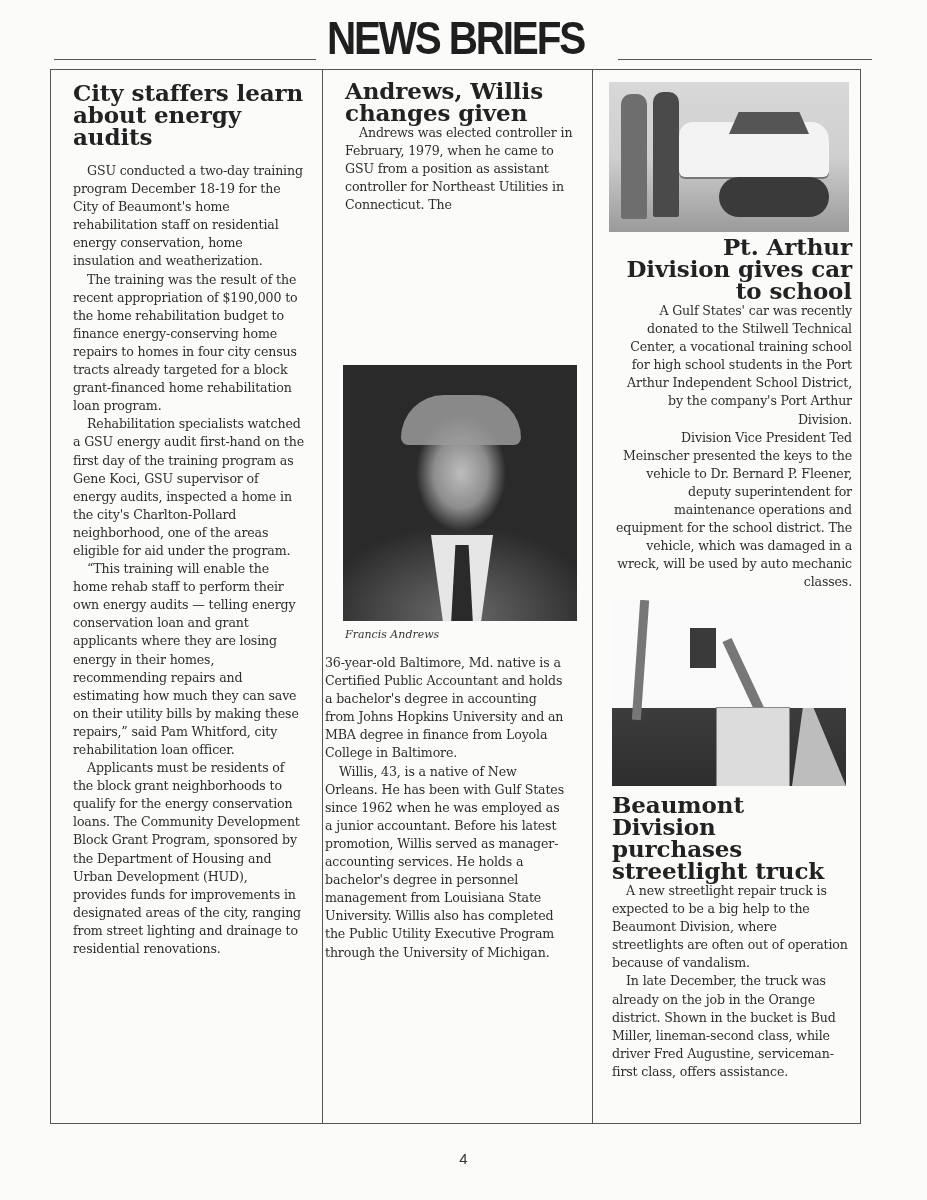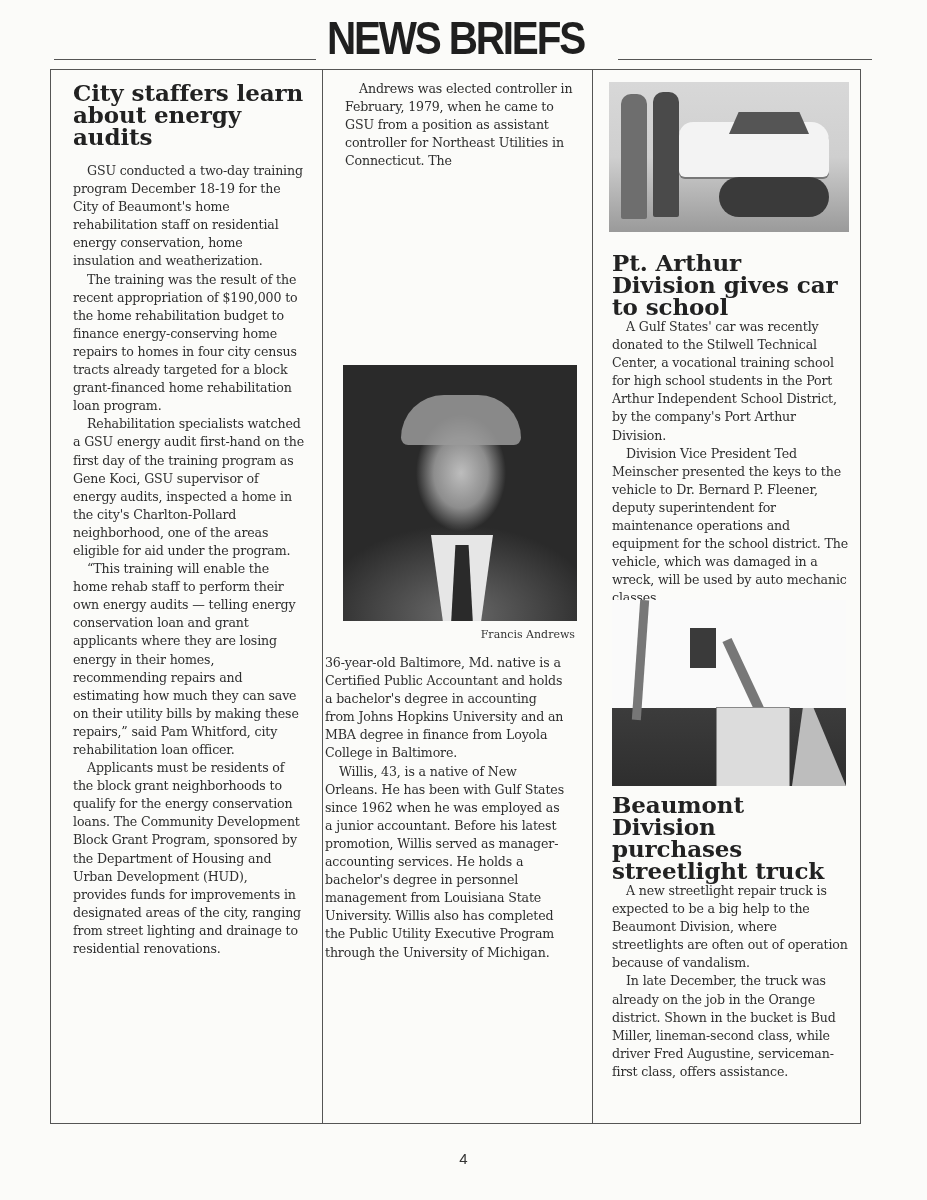"Andrews, Willis changes given" h2 { html: none -> <h2>Andrews, Willis changes given</h2> }
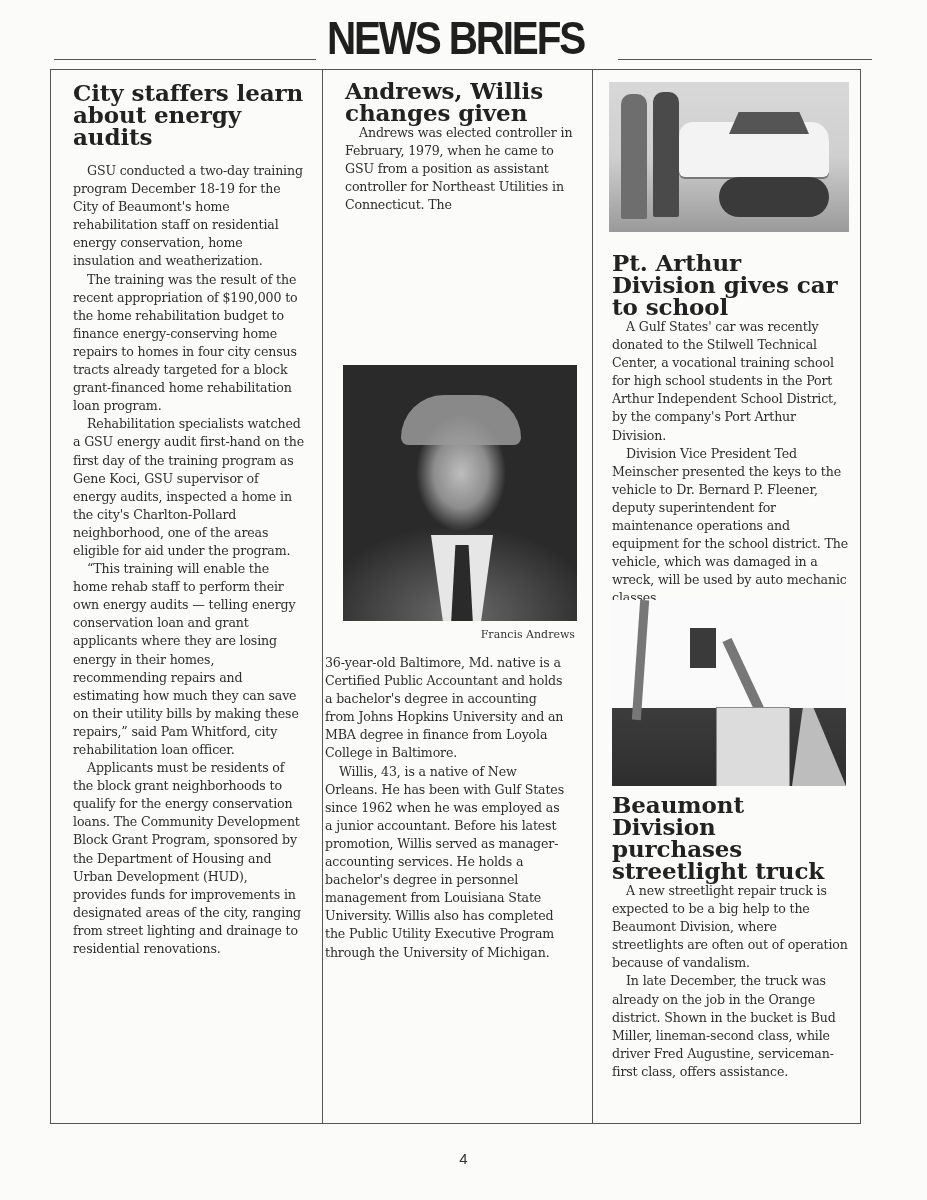"Pt. Arthur Division gives car" div.col { text-align: none -> right; top: 252px -> 236px }
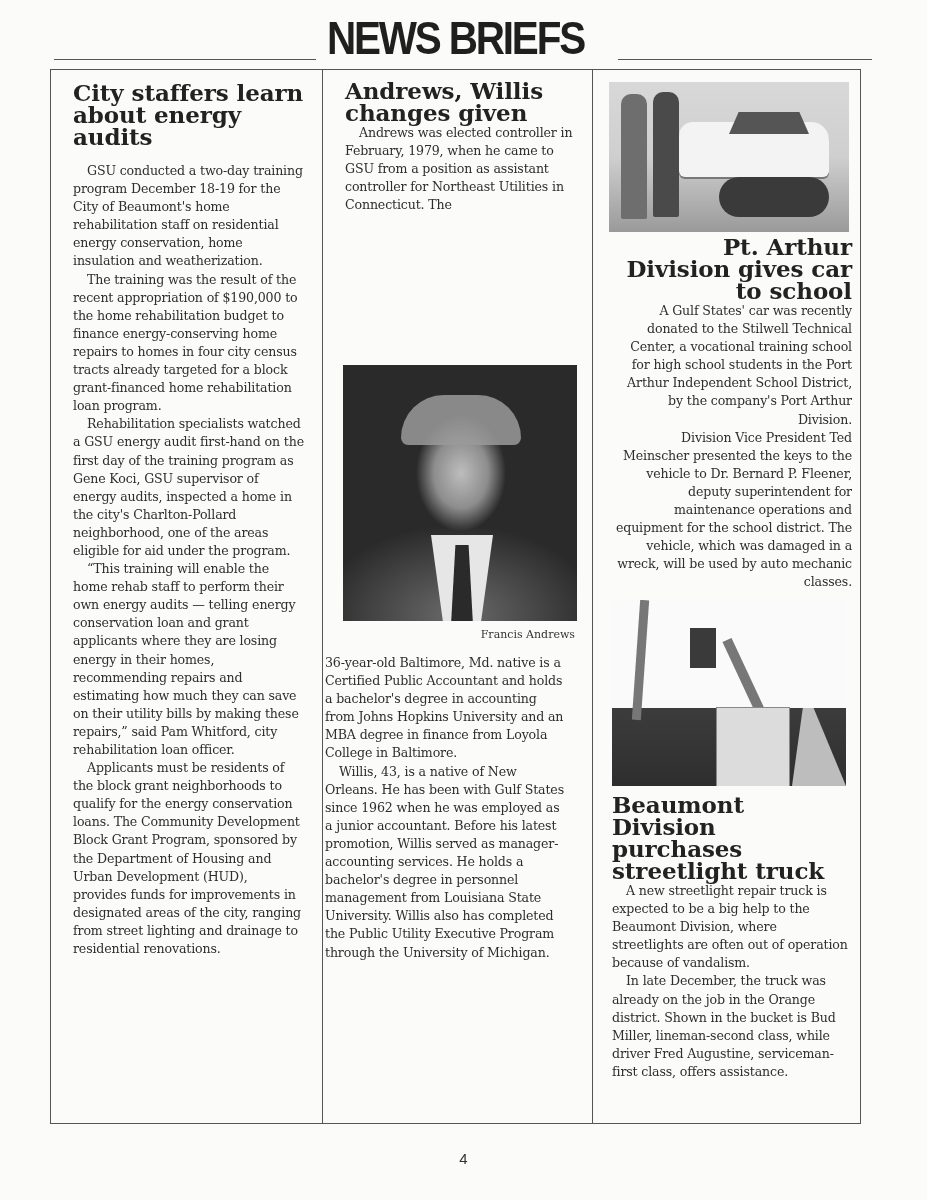"Francis Andrews" .caption { font-style: none -> italic; text-align: right -> left }
